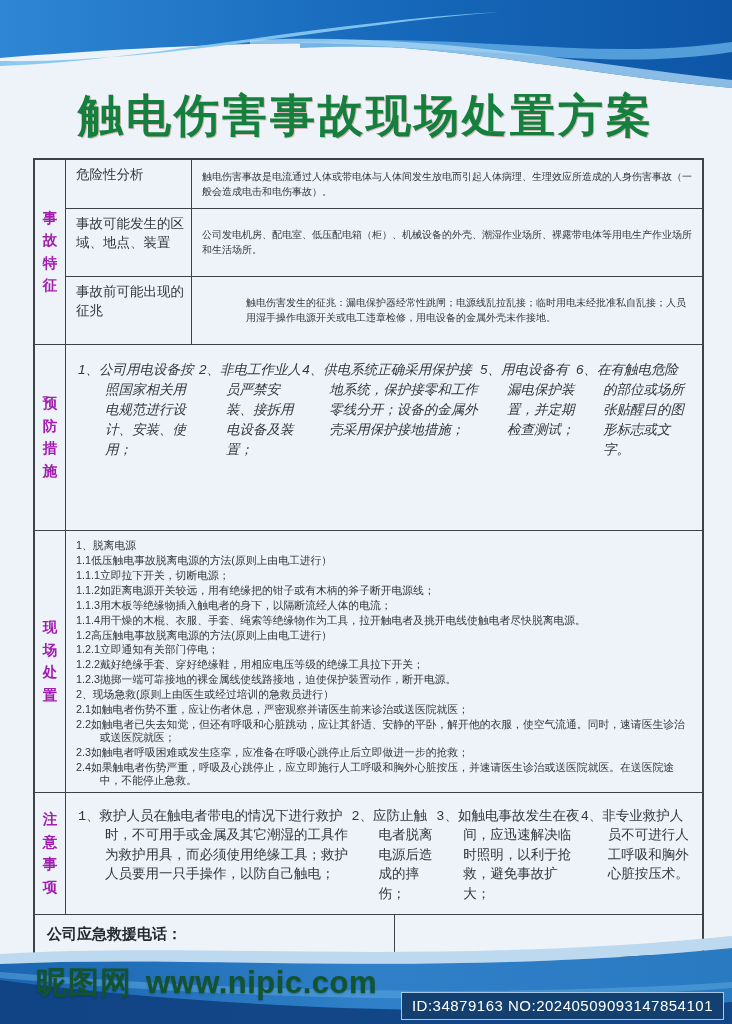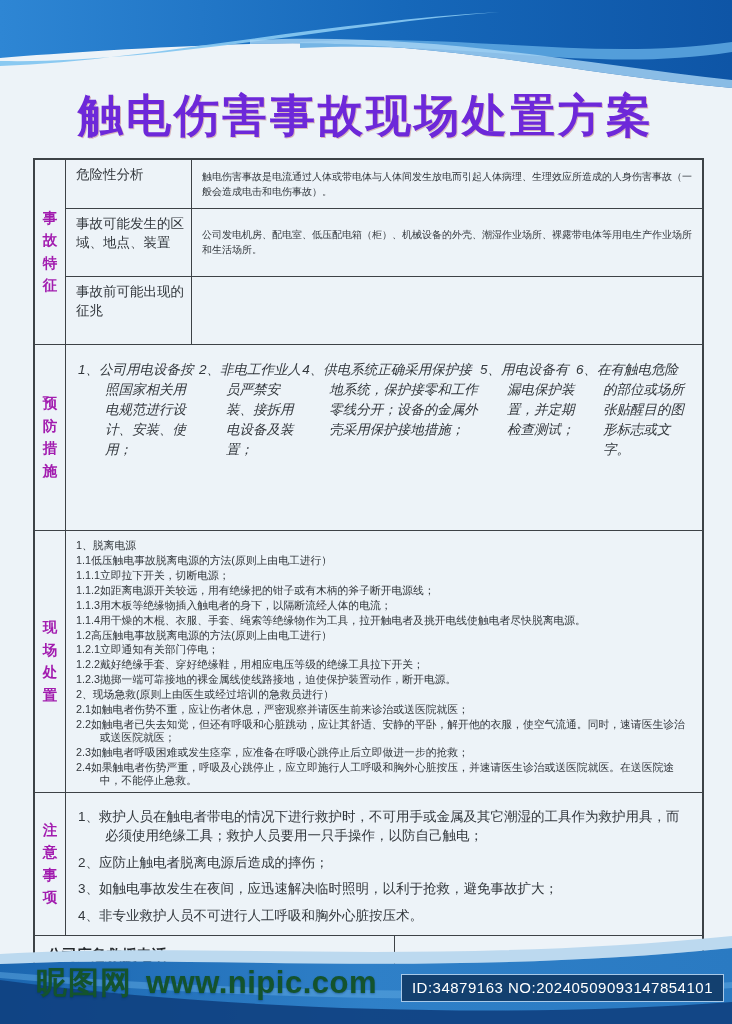"触电伤害事故现场处置方案" .page-title { color: #6d28d9 -> #15803d }
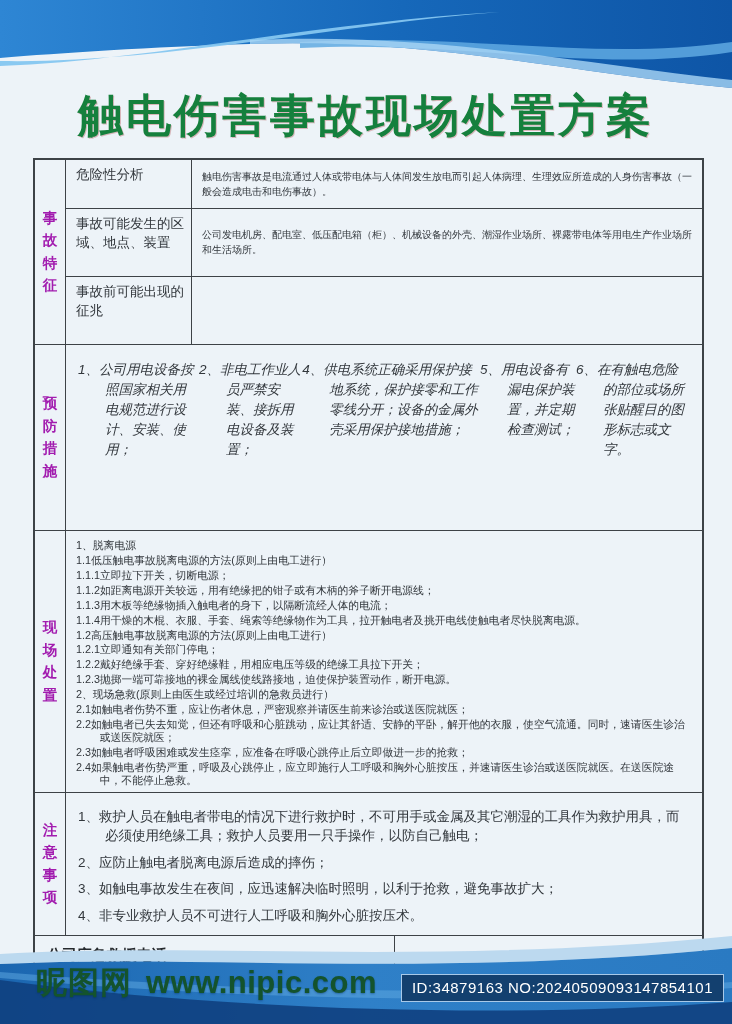"触电伤害发生的征兆：漏电保护器经常性跳闸；电源线乱拉乱接；临时用电未经批准私自乱" div.feature-content { html: none -> <div>触电伤害发生的征兆：漏电保护器经常性跳闸；电源线乱拉乱接；临时用电未经批准私自乱接；人员用湿手操作电源开关或电工违章检修，用电设备的金属外壳未作接地。</div> }
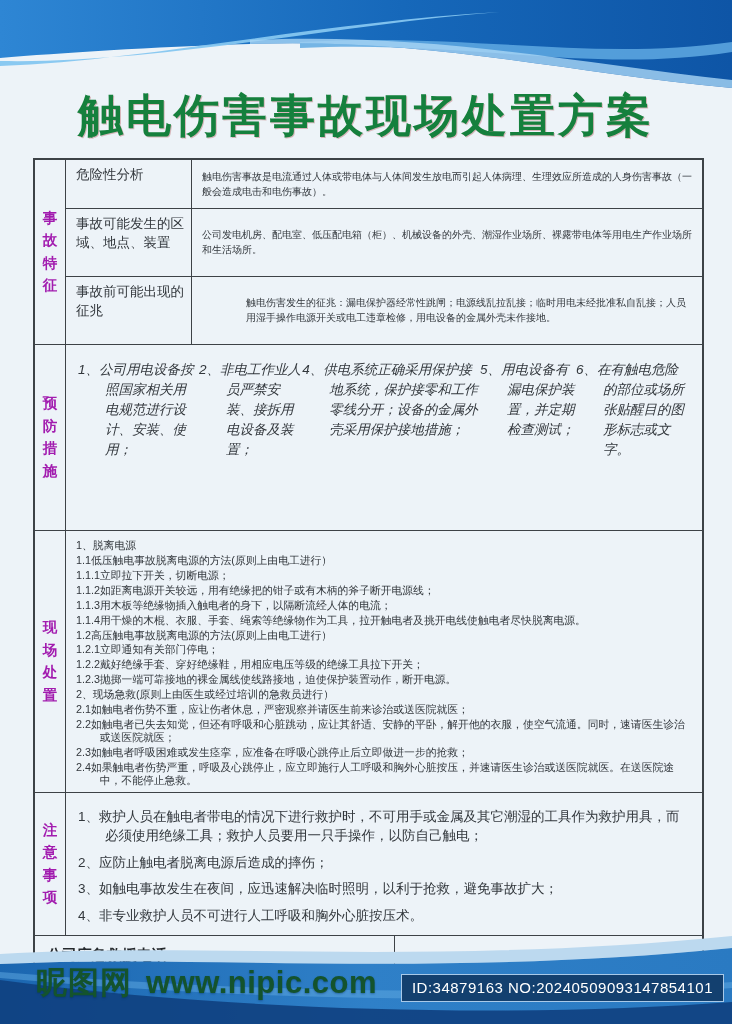"1、救护人员在触电者带电的情况下进行救护时，不可用手或金属及其它潮湿的工具作为救" .notice-body { flex-direction: column -> row; font-family: none -> Liberation Mono, monospace }
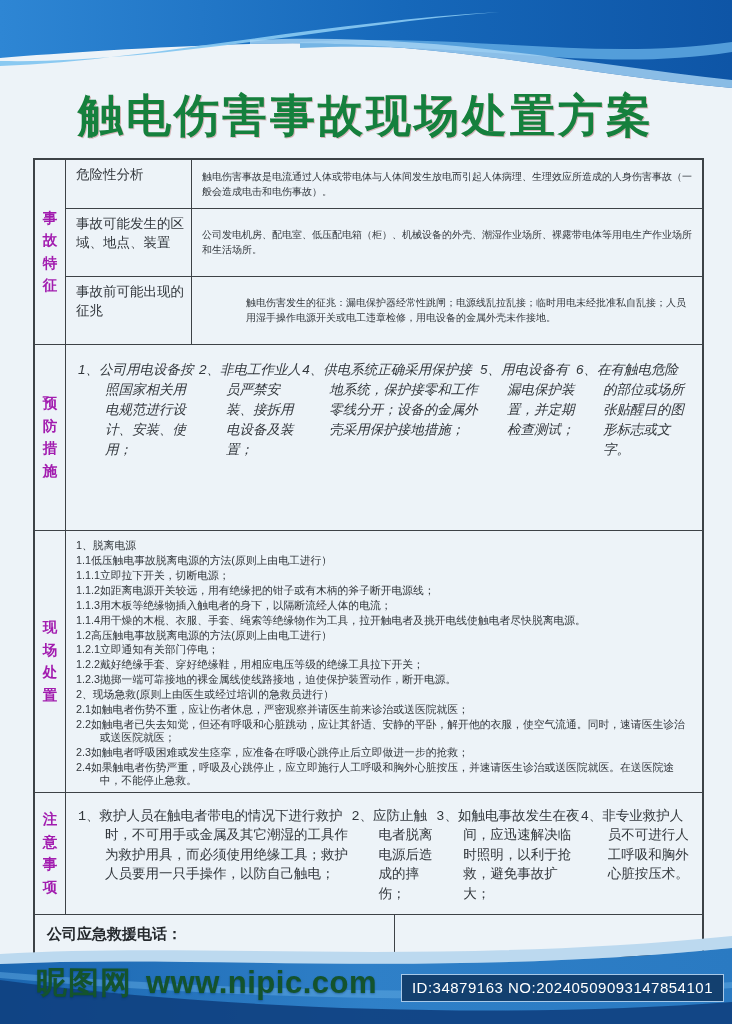"ID:34879163 NO:20240509093147854101" .id-box { bottom: 22px -> 4px }
